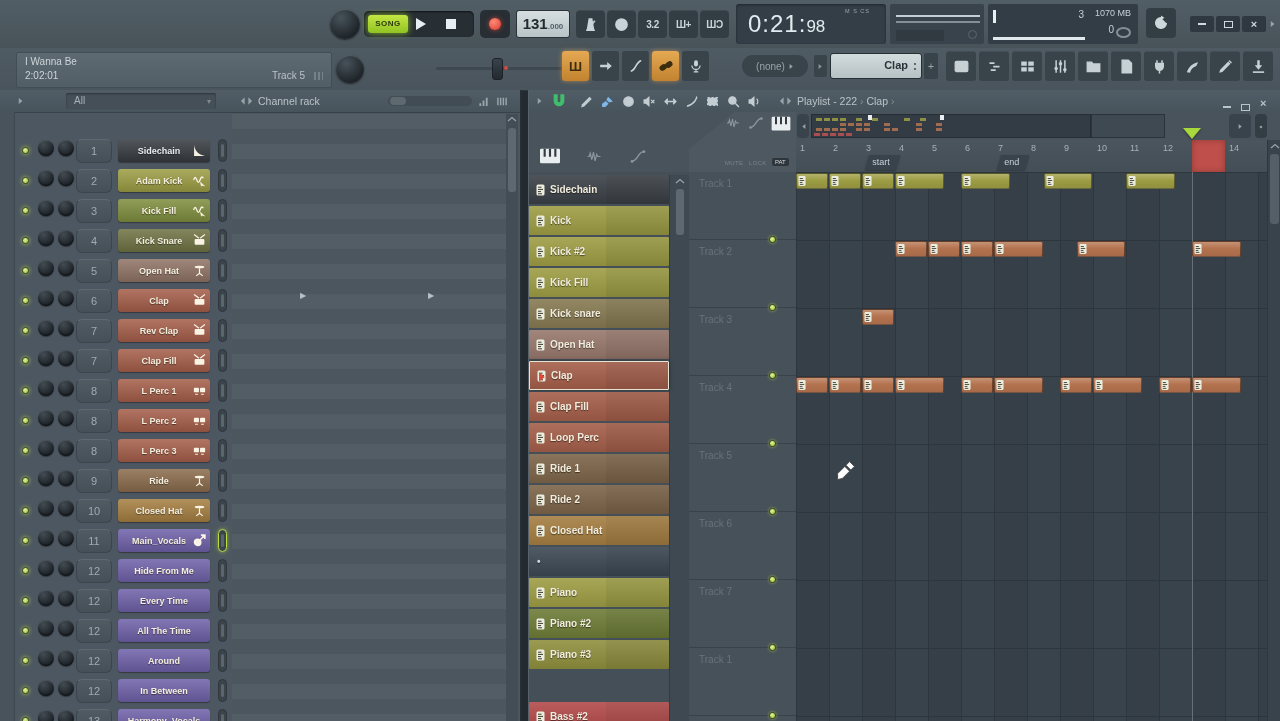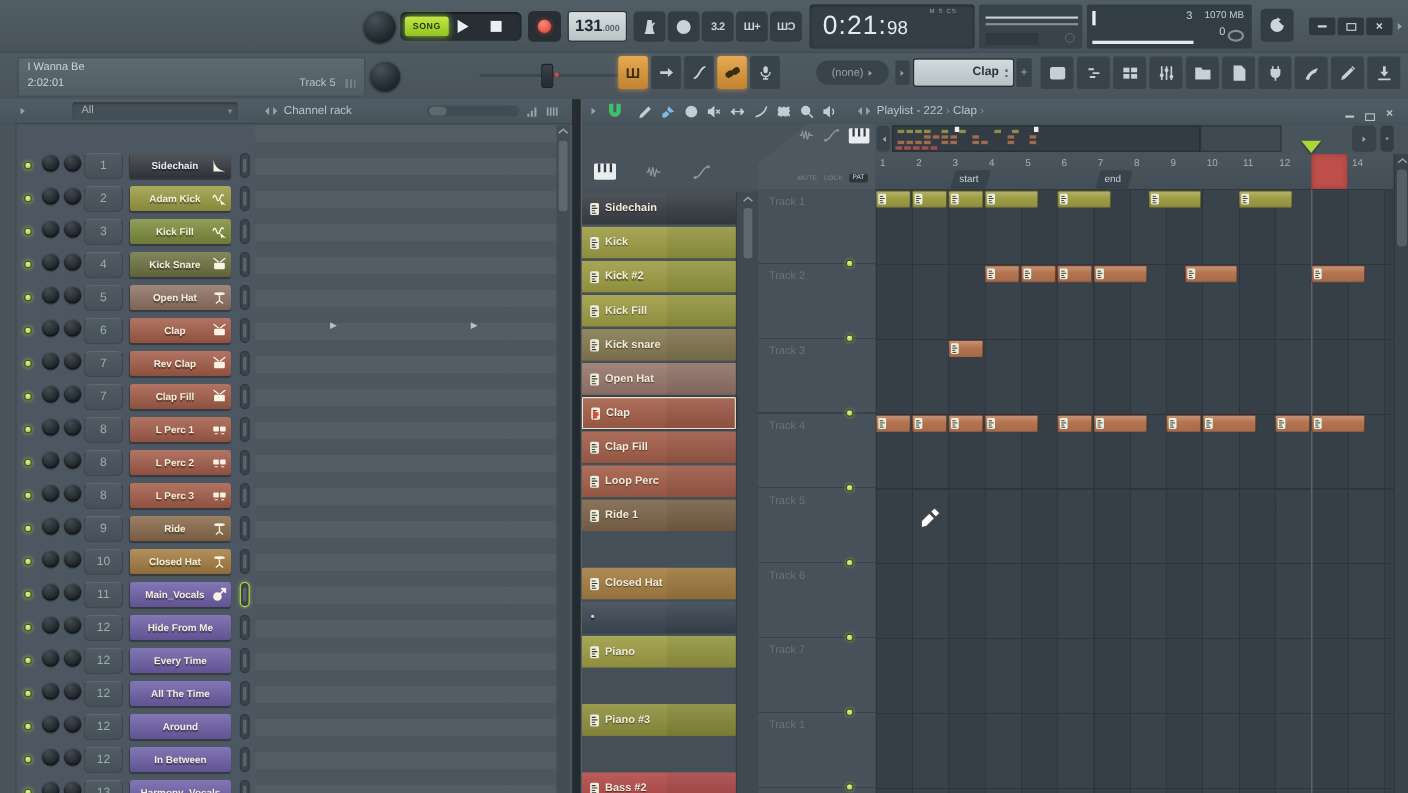"Ride 2" div.a { html: none -> <div> <span><svg> <rect></rect> <path></path> </svg></span> <span>Ride 2</span> </div> }
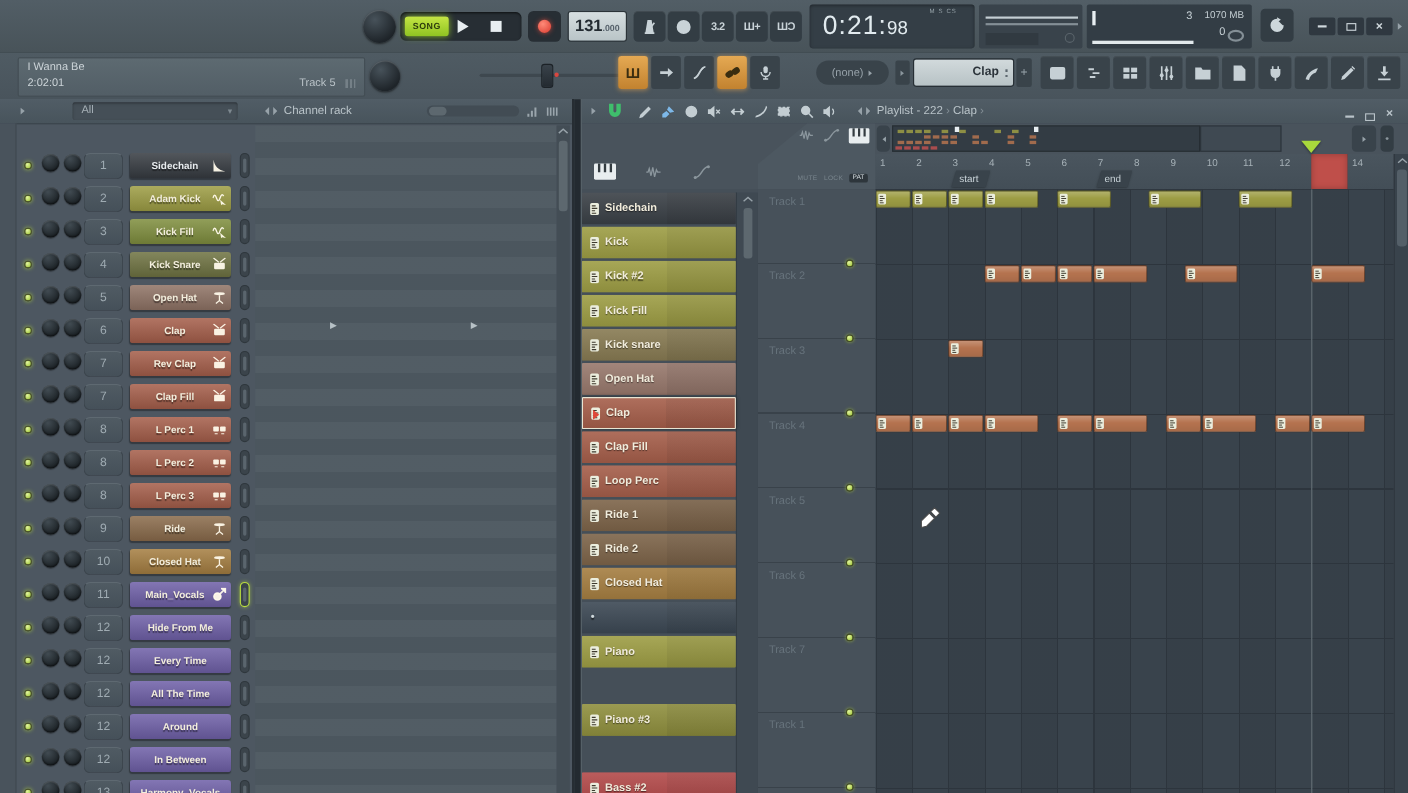"Piano #2" div.a { html: none -> <div> <span><svg> <rect></rect> <path></path> </svg></span> <span>Piano #2</span> </div> }
